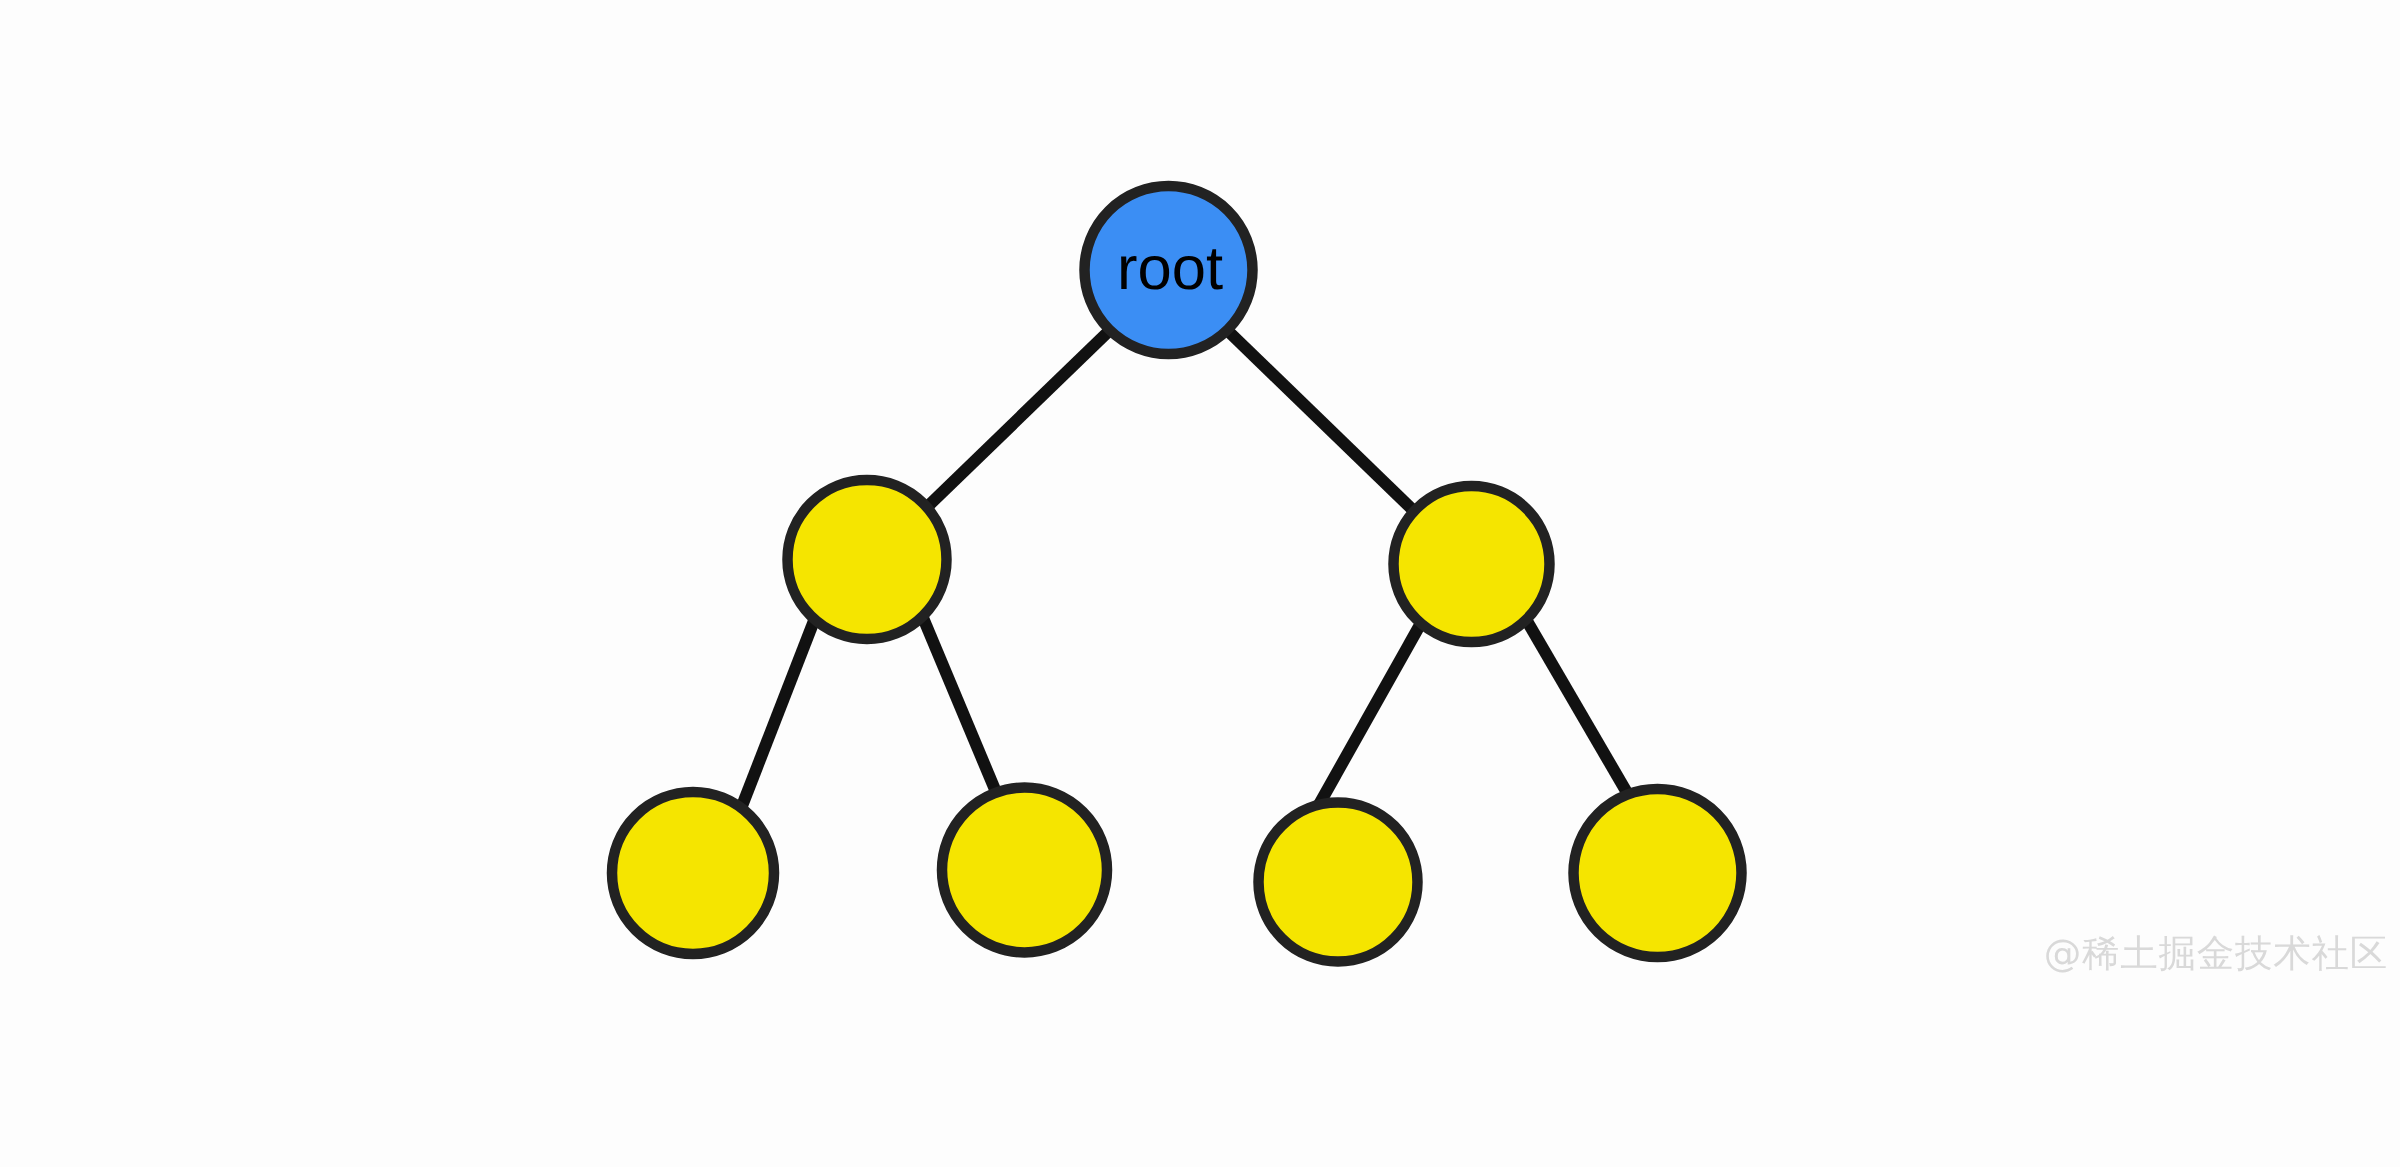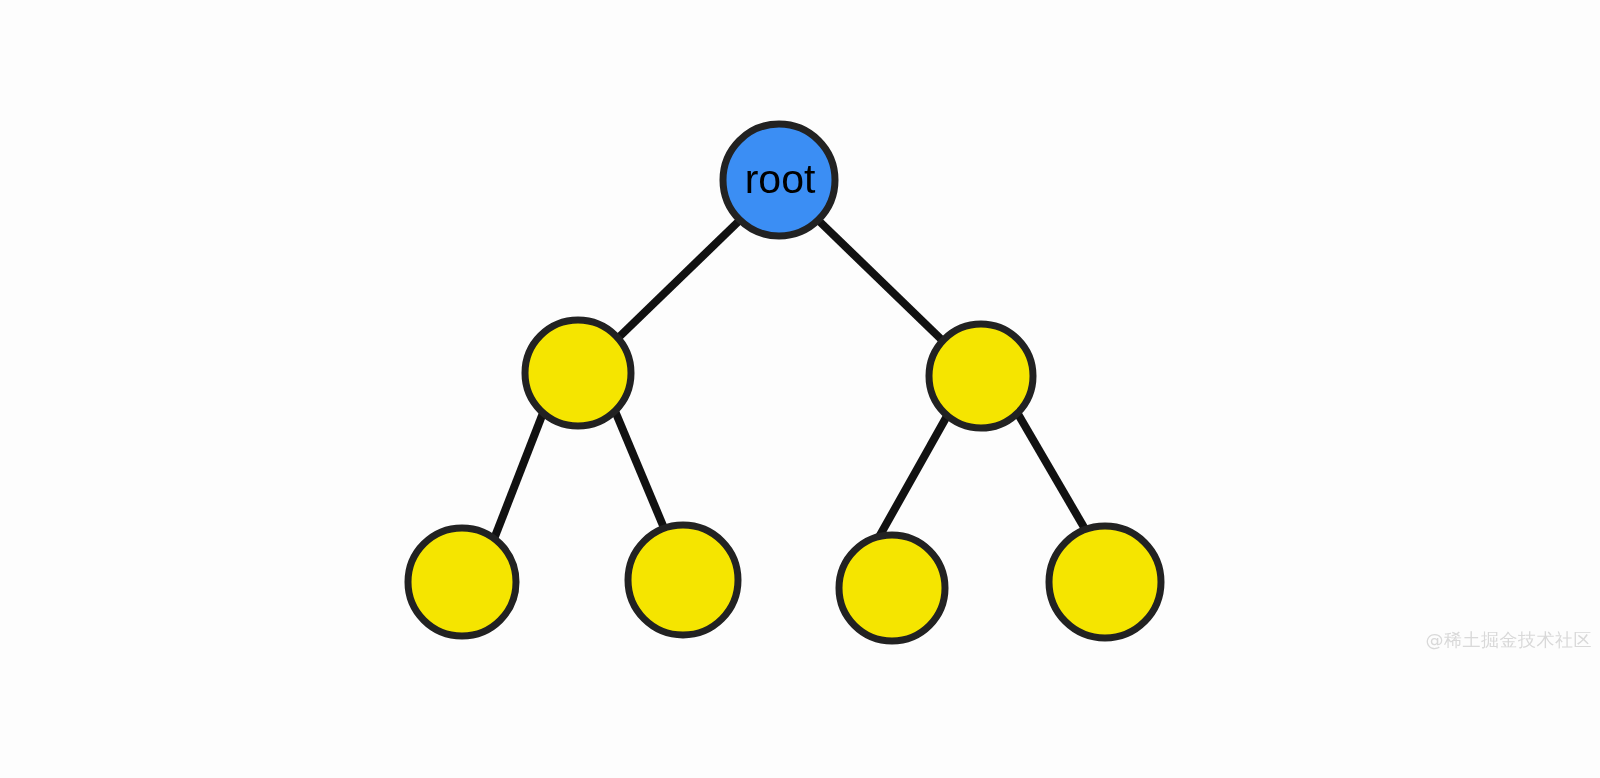"@稀土掘金技术社区" .watermark-text { font-size: 18px -> 25px }
